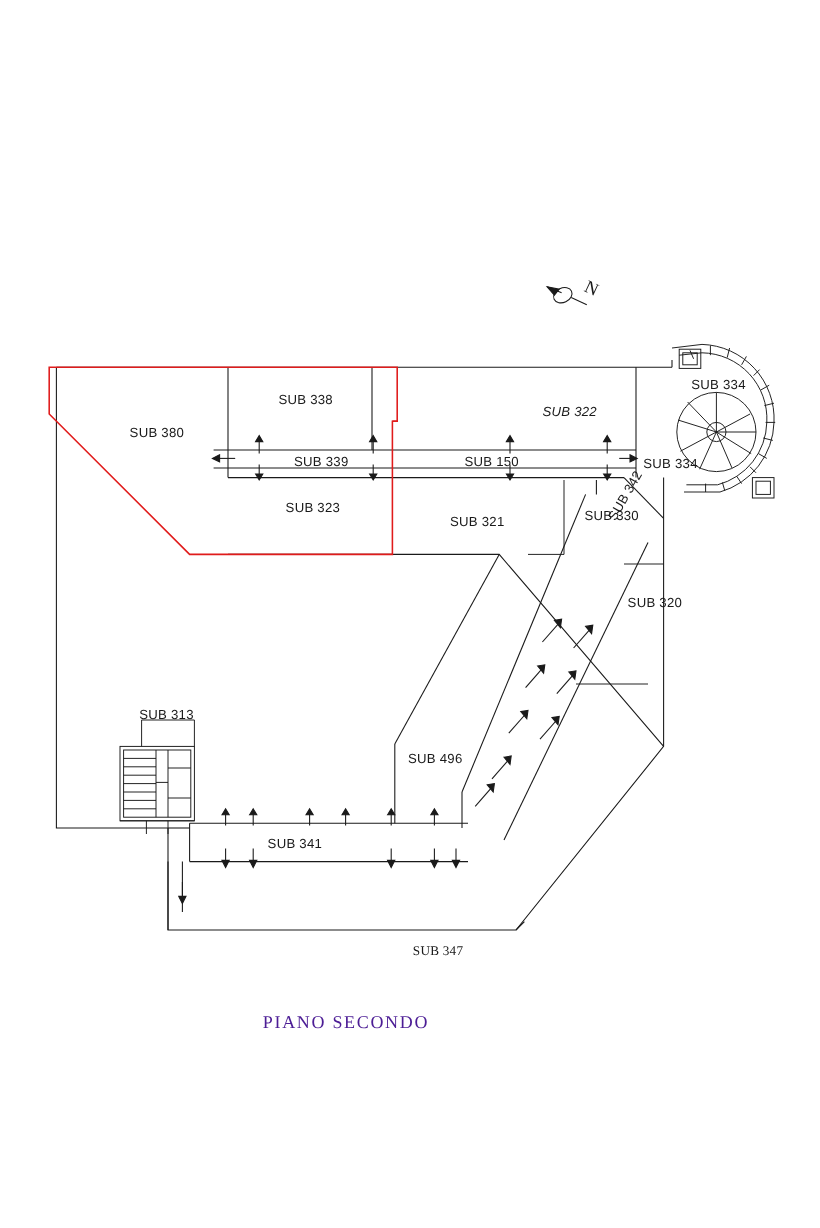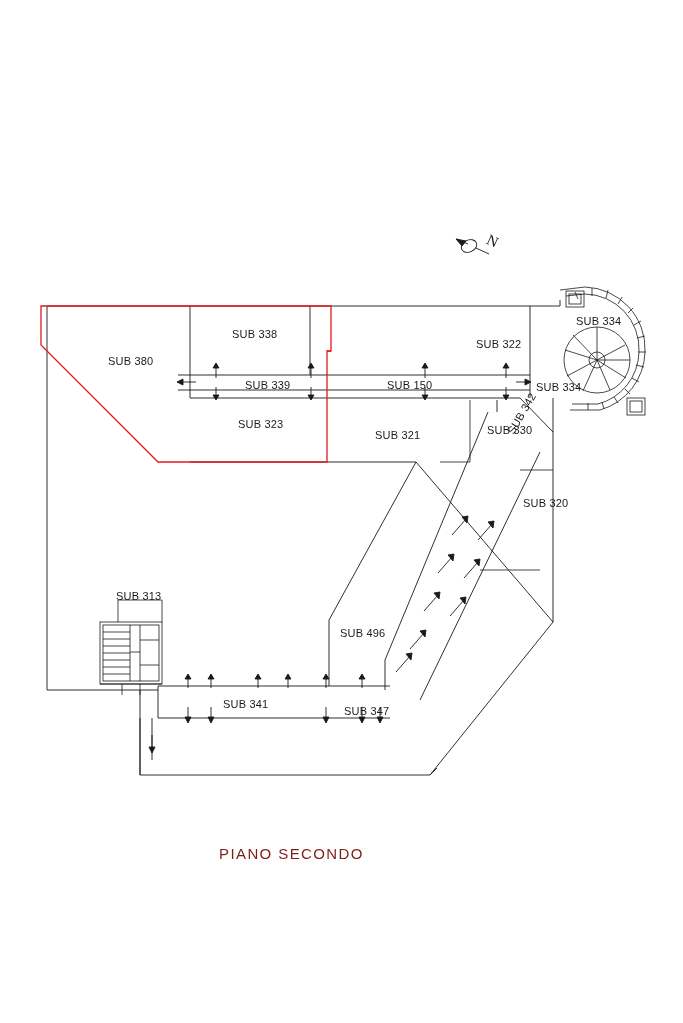"SUB 322" div.lbl { font-style: none -> italic; left: 476px -> 452px }
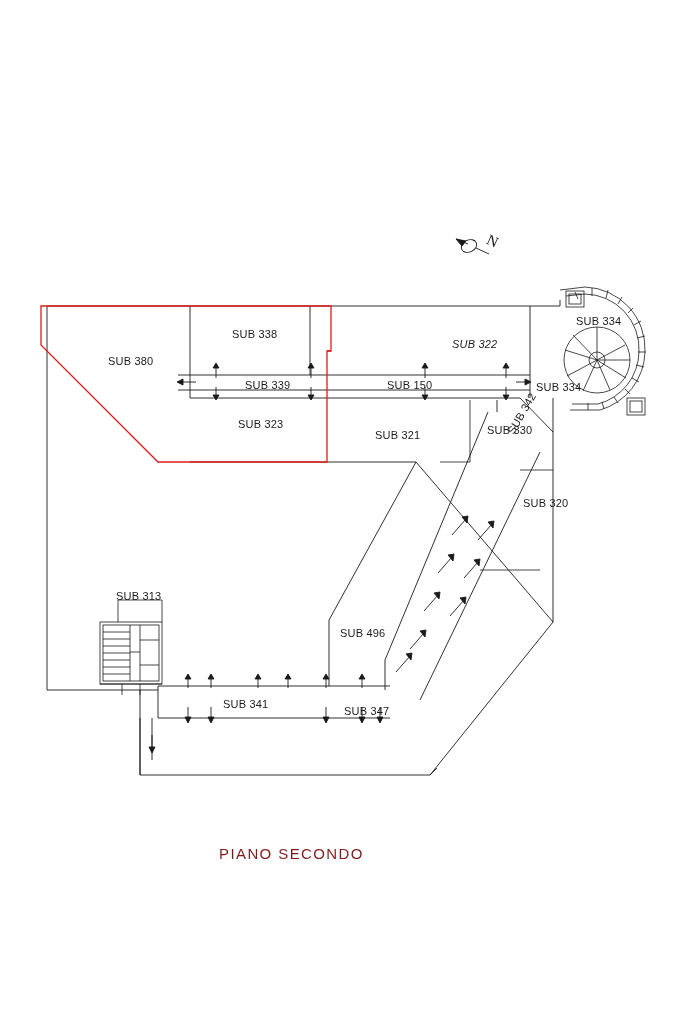"SUB 347" div.lbl { font-family: none -> Liberation Serif, serif; top: 705px -> 787px }
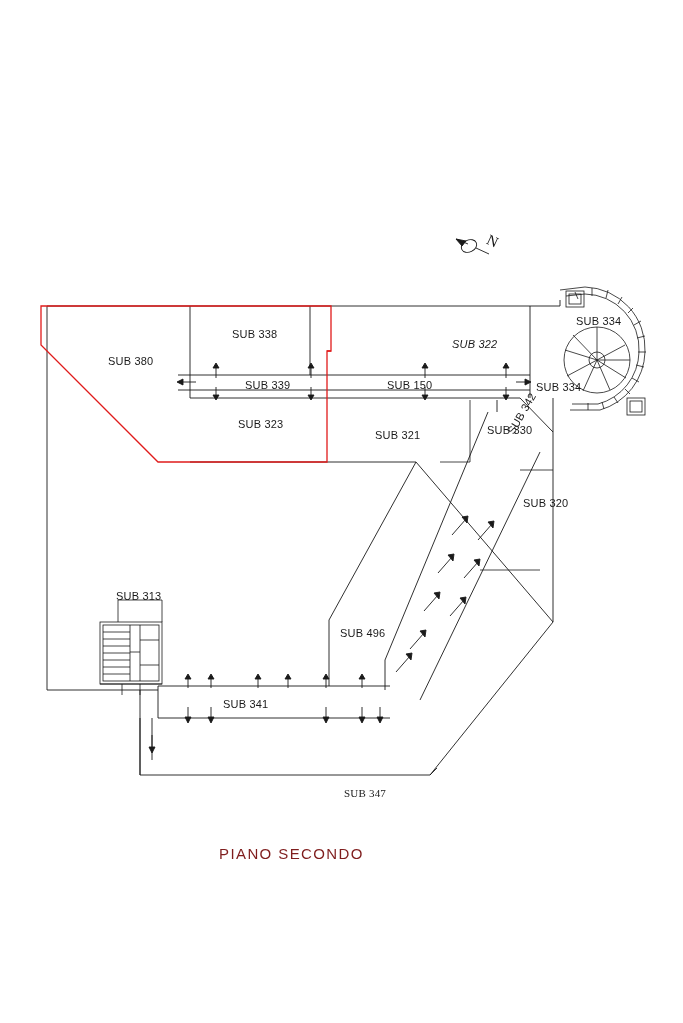"PIANO SECONDO" .title { color: #7f1d1d -> #4c1d95; font-family: Liberation Sans, sans-serif -> Liberation Serif, serif }
